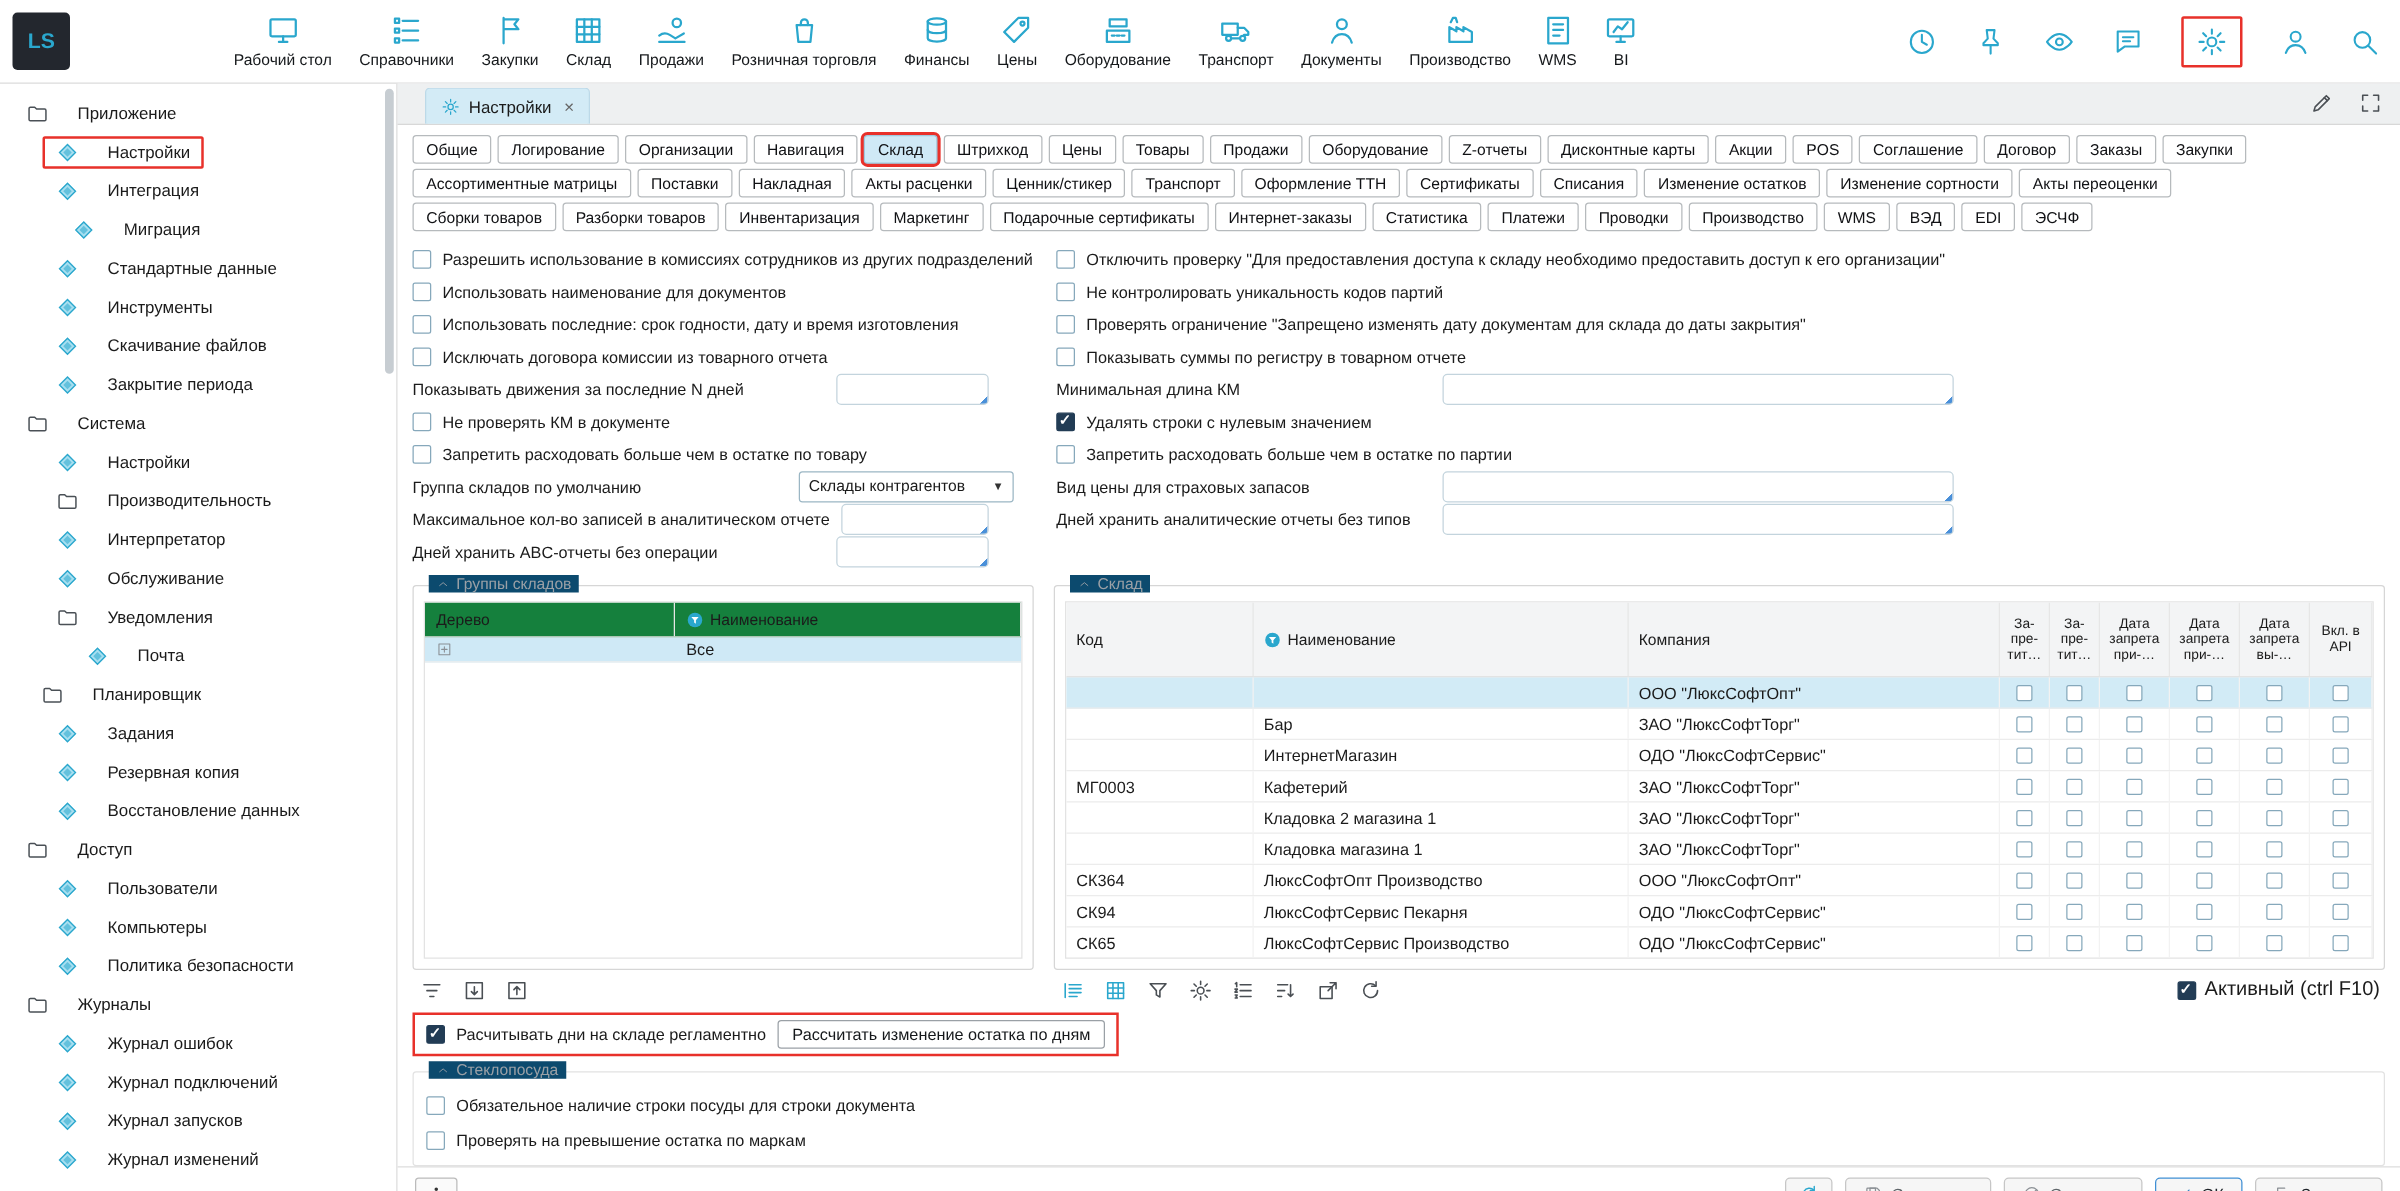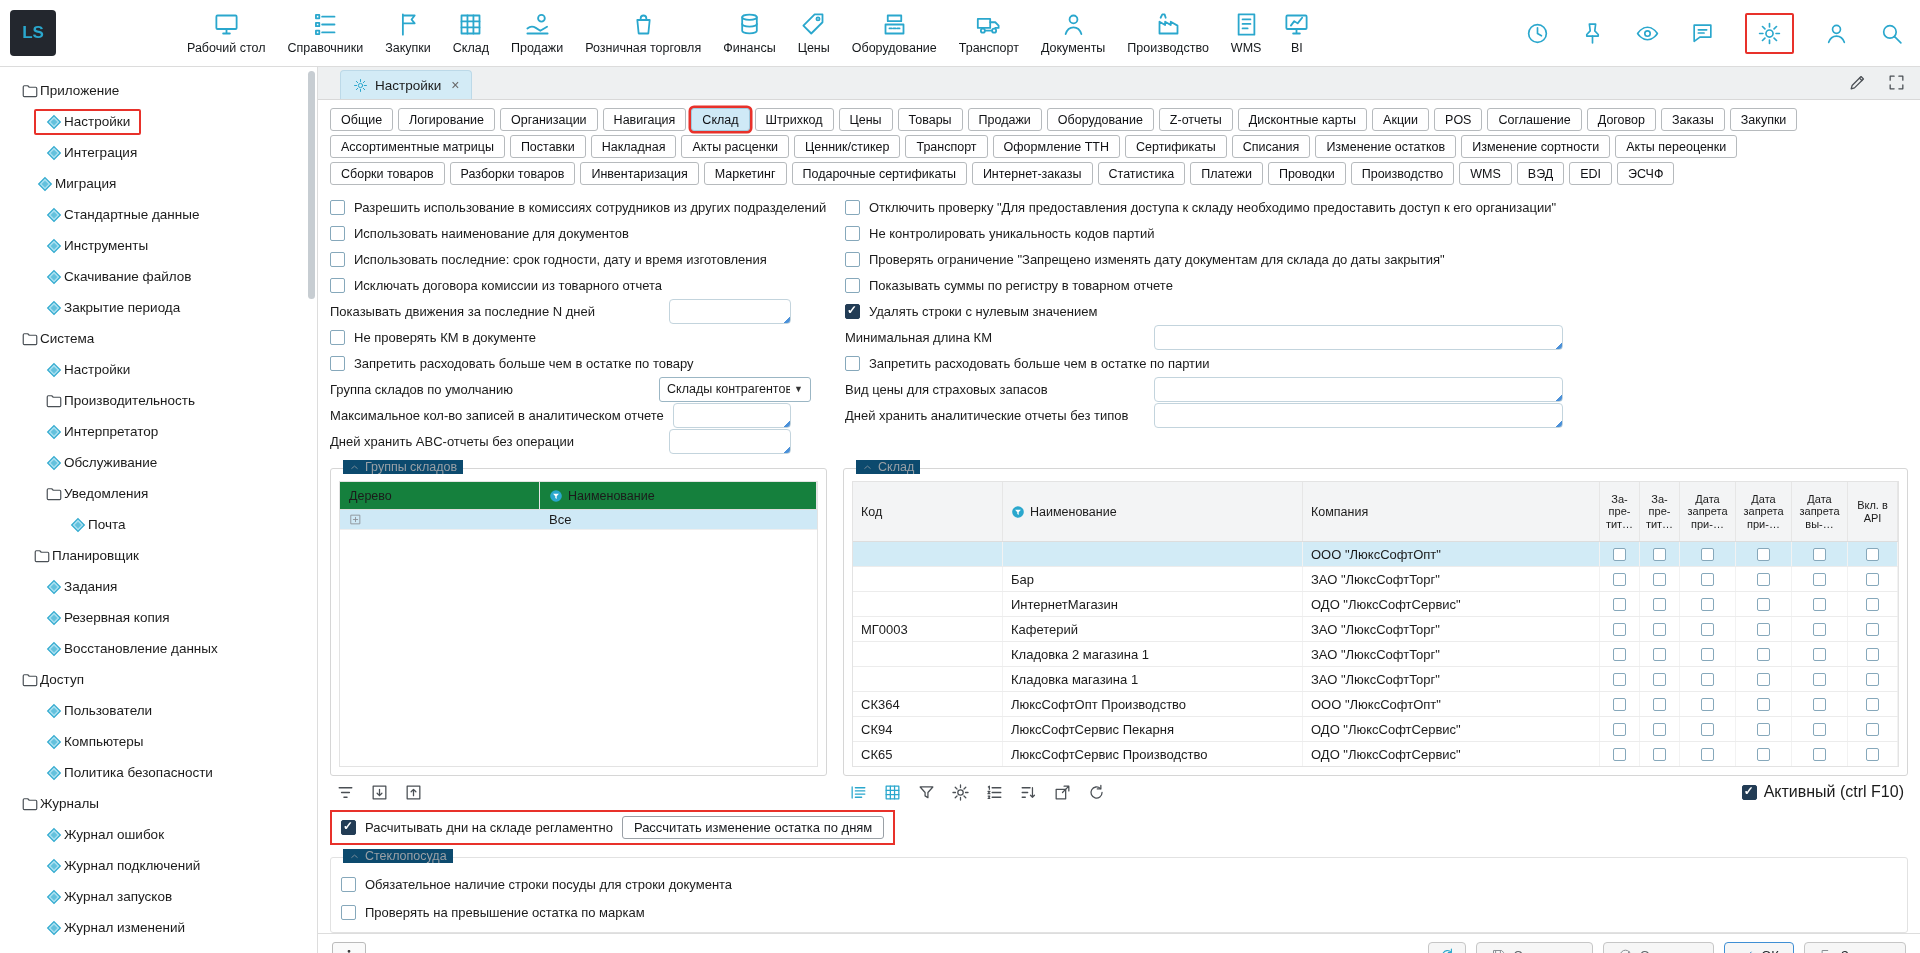"Приложение" .ti-box { gap: 1px -> 23px }
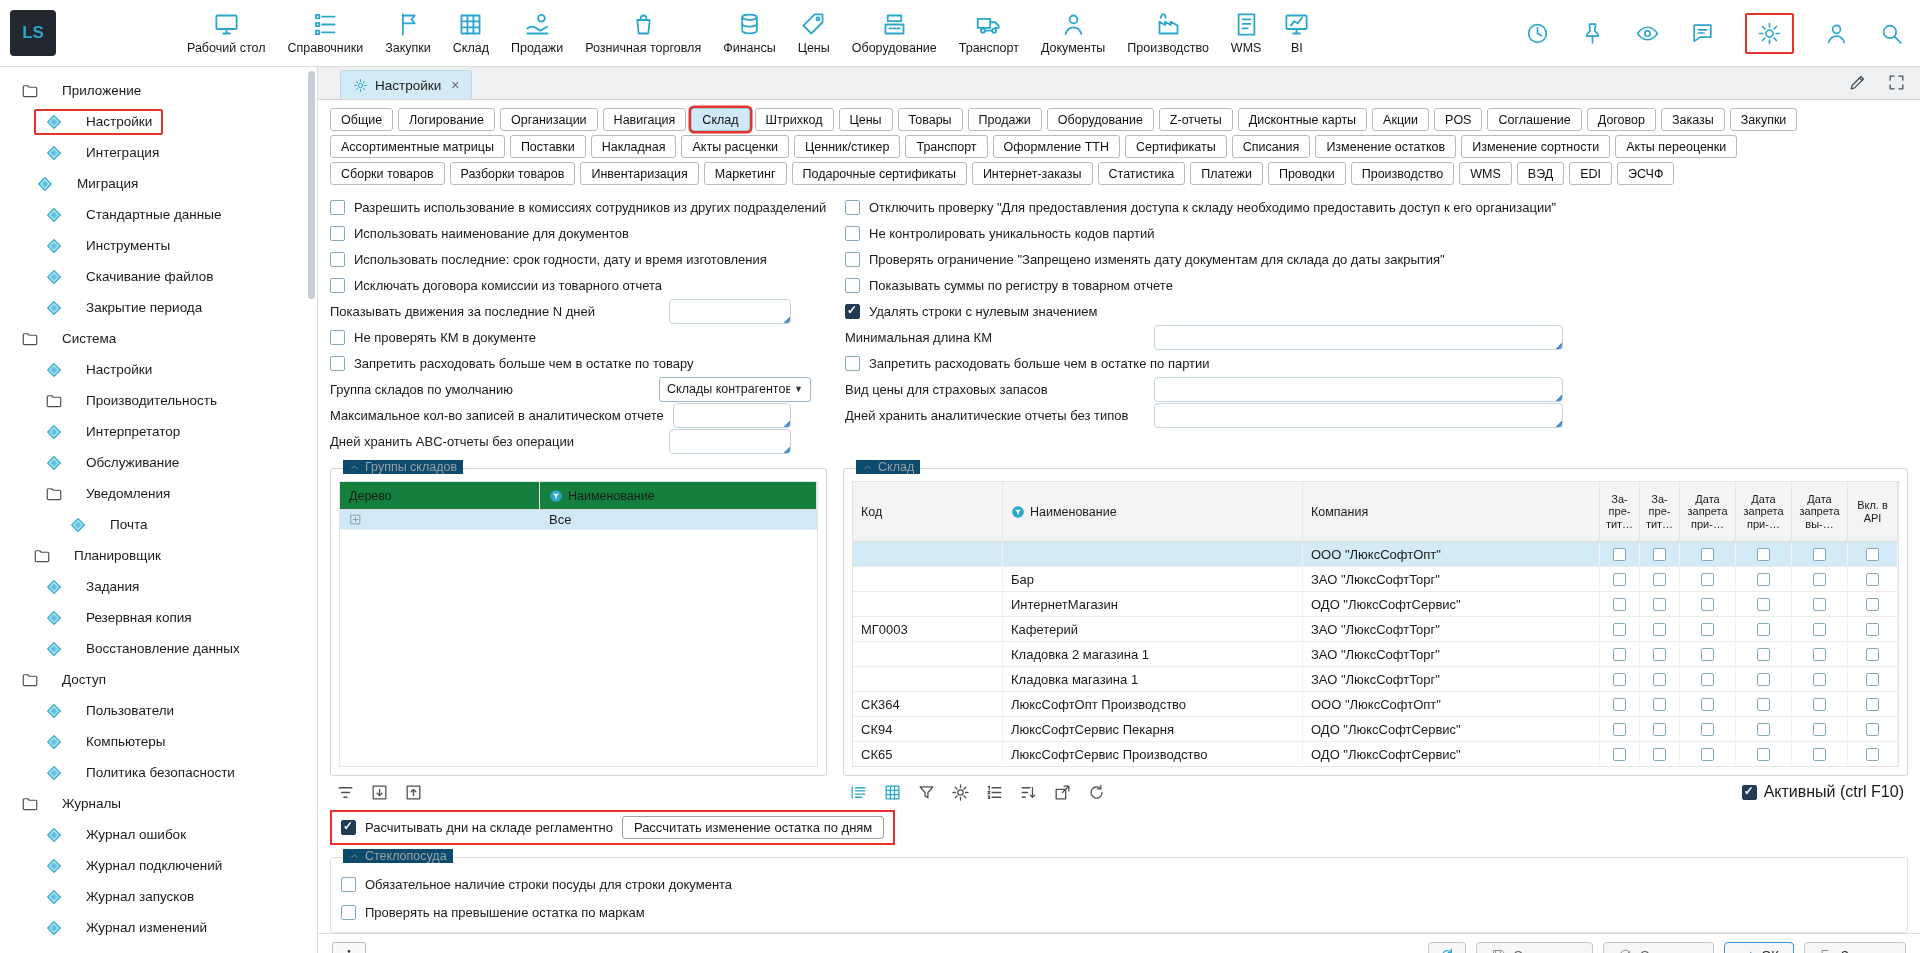"Миграция" div.tree-item { padding-left: 25px -> 47px }
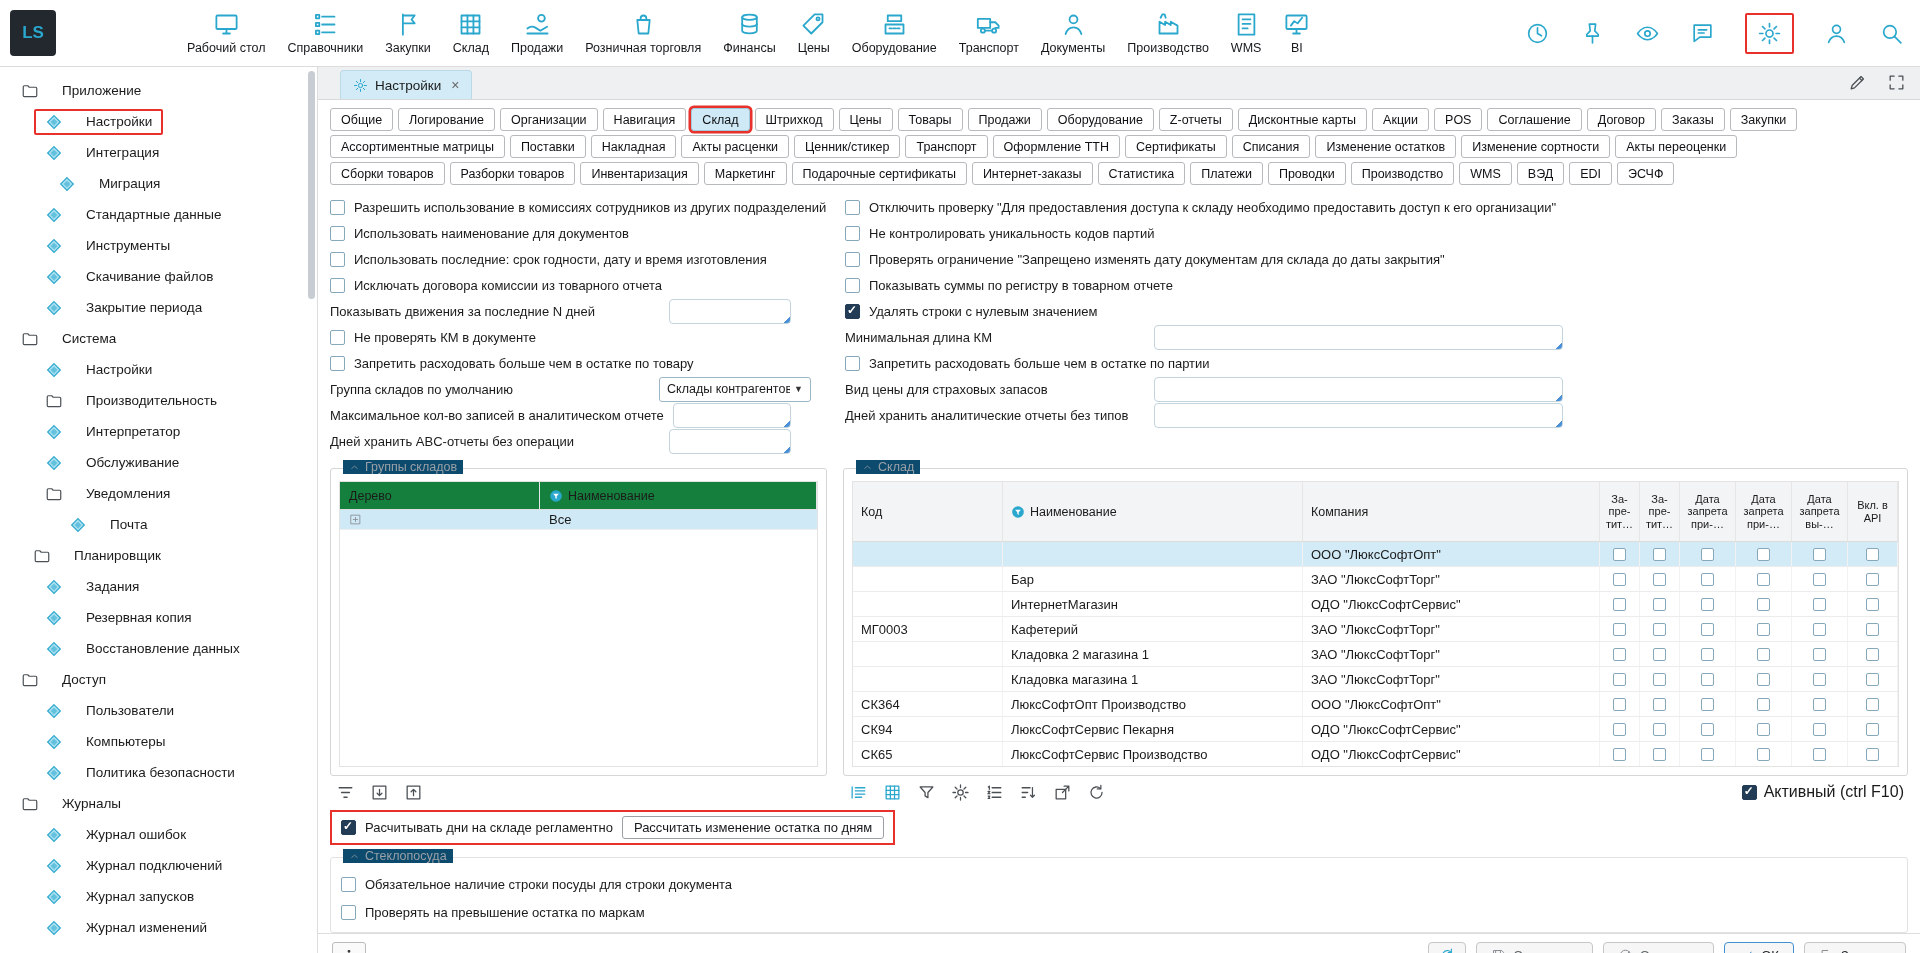"Удалять строки с нулевым значением" div.srow { order: before "Минимальная длина КМ" -> after "Минимальная длина КМ" }
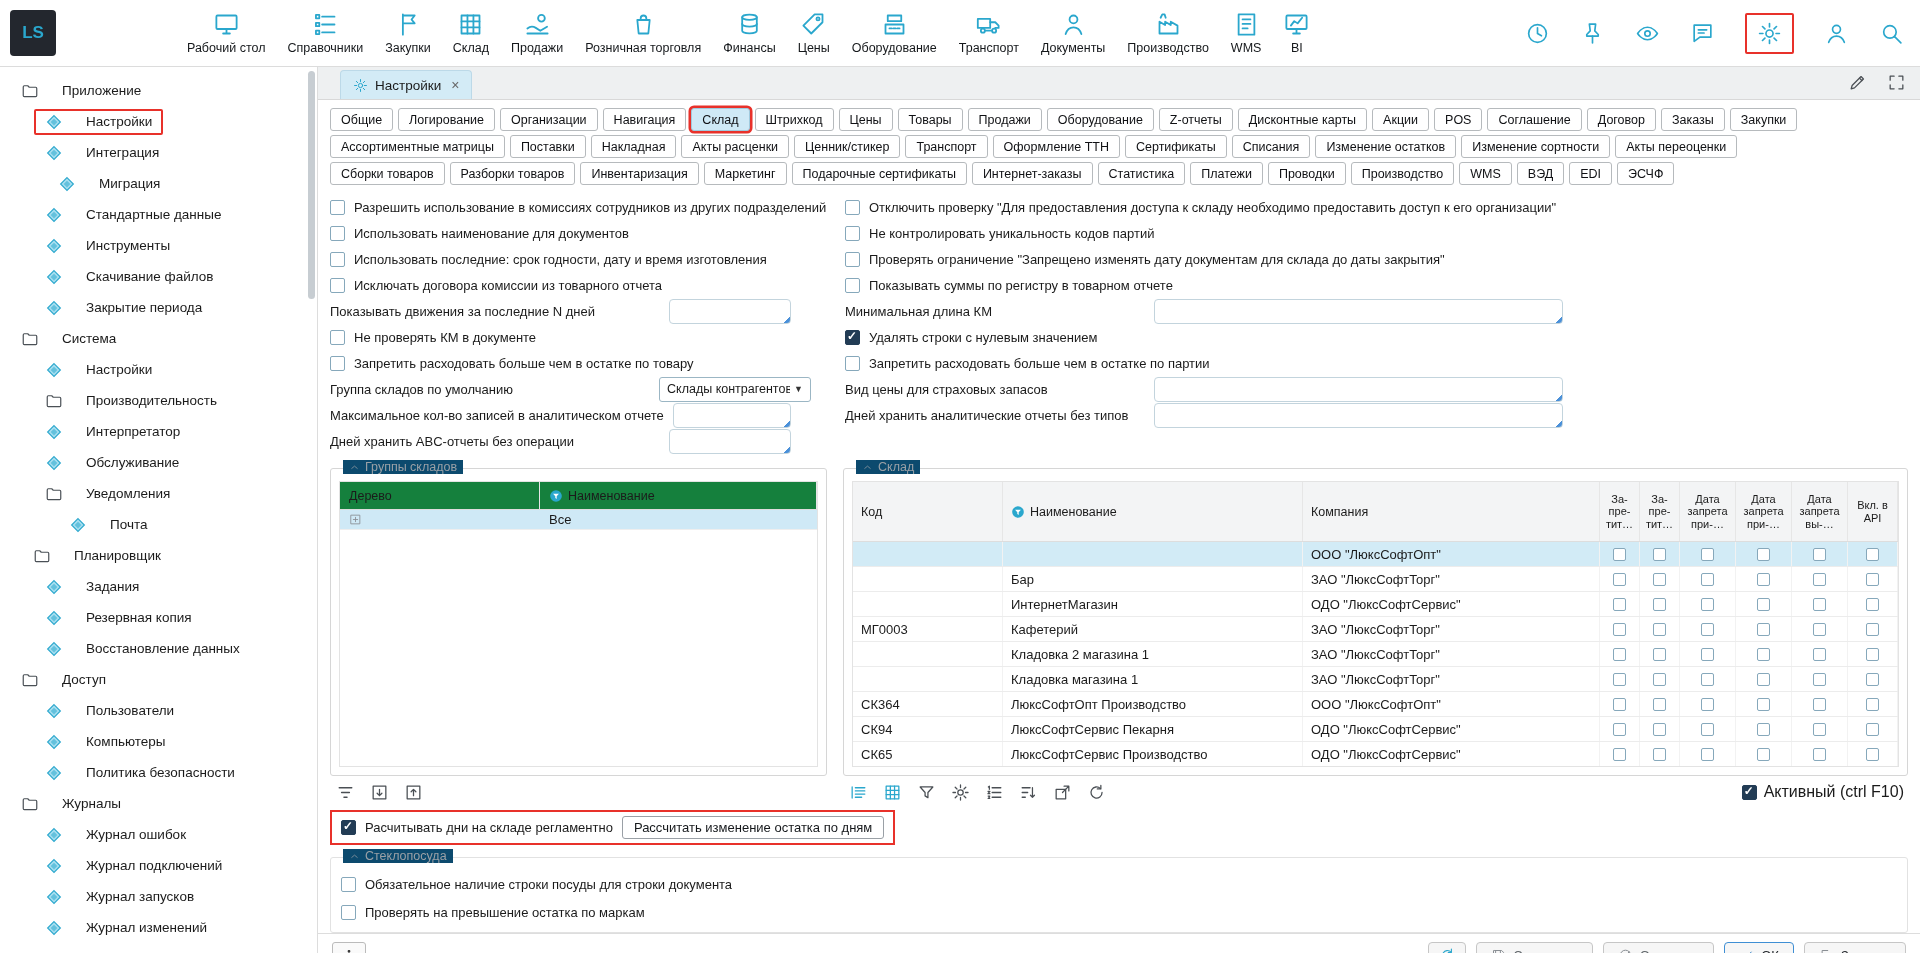"Склады контрагентов" .scol.left .sel { width: 152px -> 172px }
